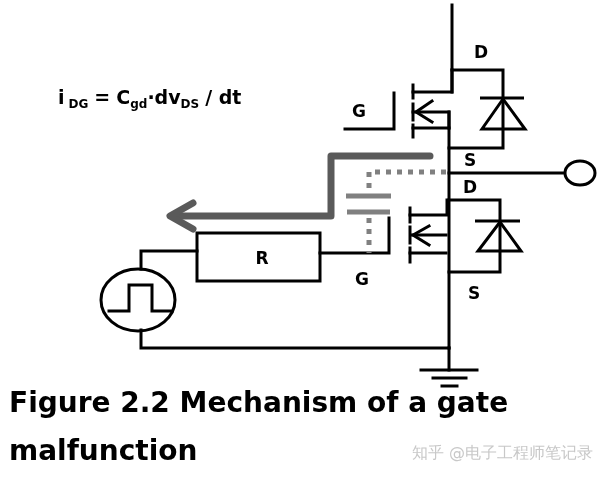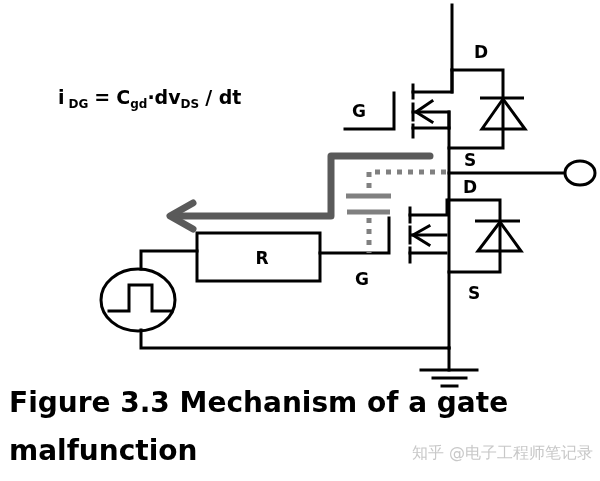"Figure 3.3 Mechanism of a" div.caption { text: 3.3 -> 2.2 }
